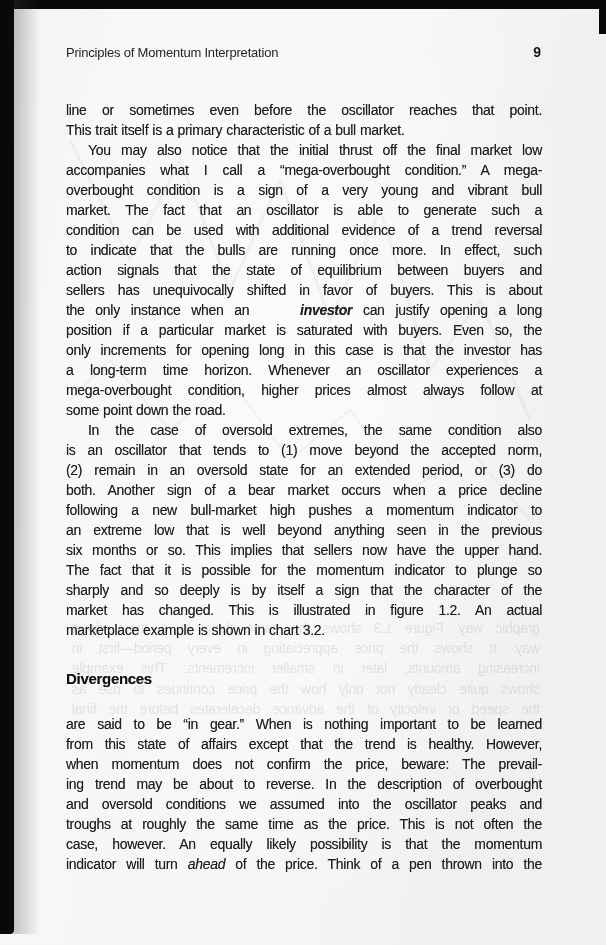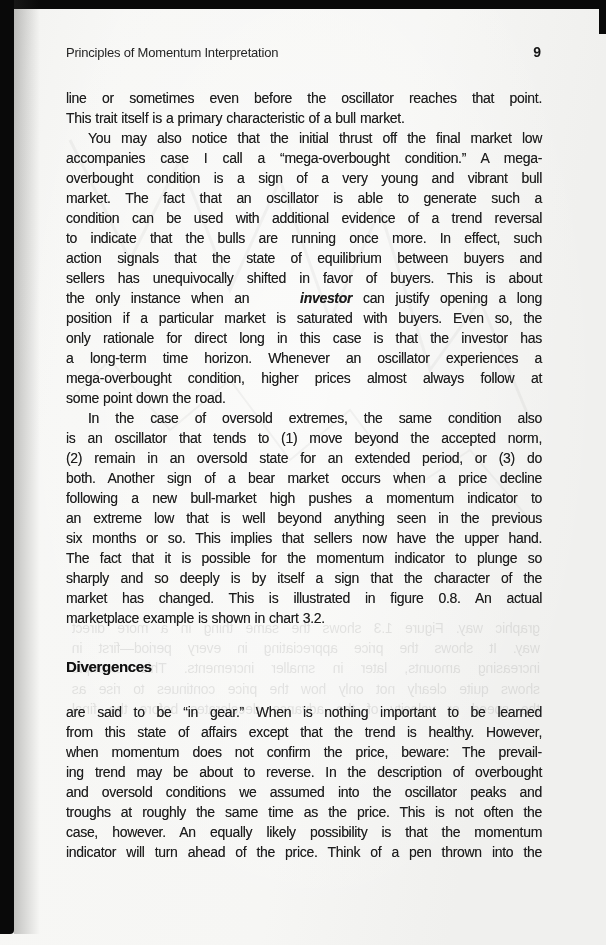"line or sometimes even before" .bodytext { top: 88px -> 100px }
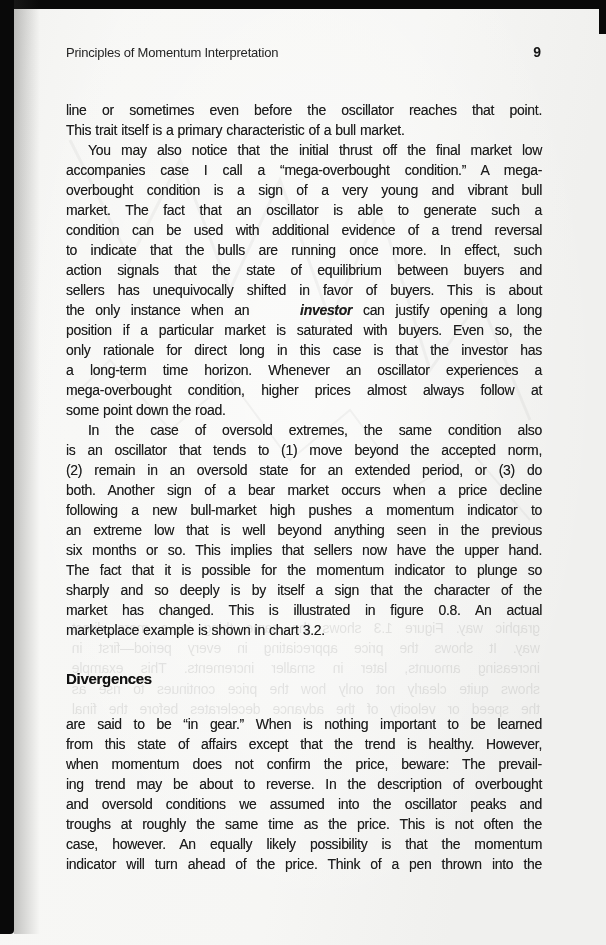"accompanies case I call a" div.tline { text: case -> what }
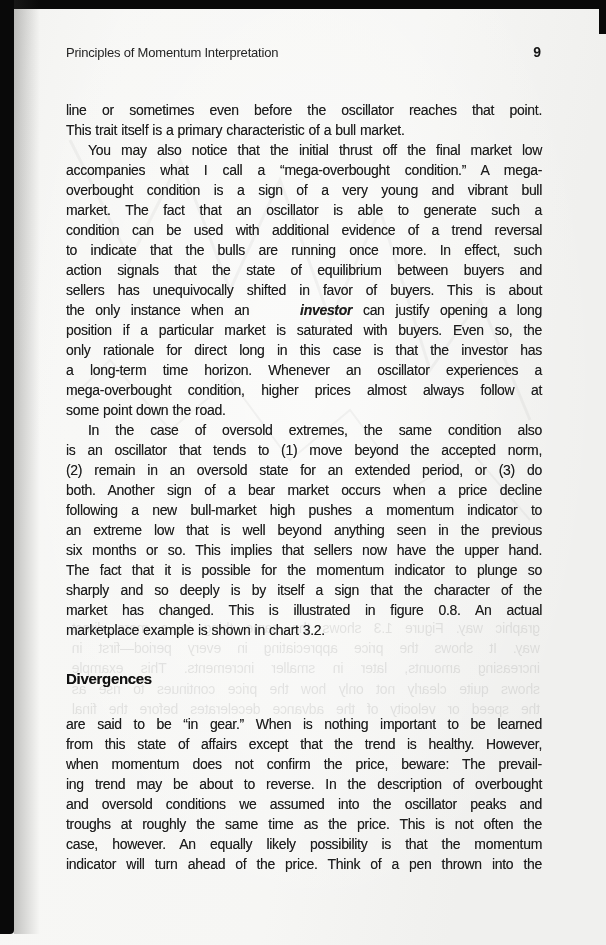"only rationale for direct long" div.tline { text: rationale for direct -> increments for opening }
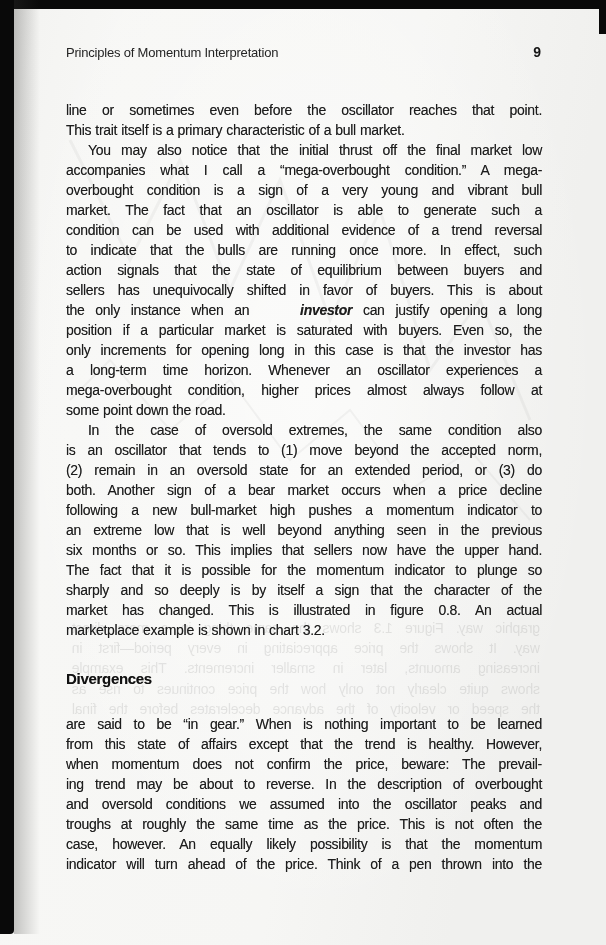"market has changed. This is" div.tline { text: 0.8 -> 1.2 }
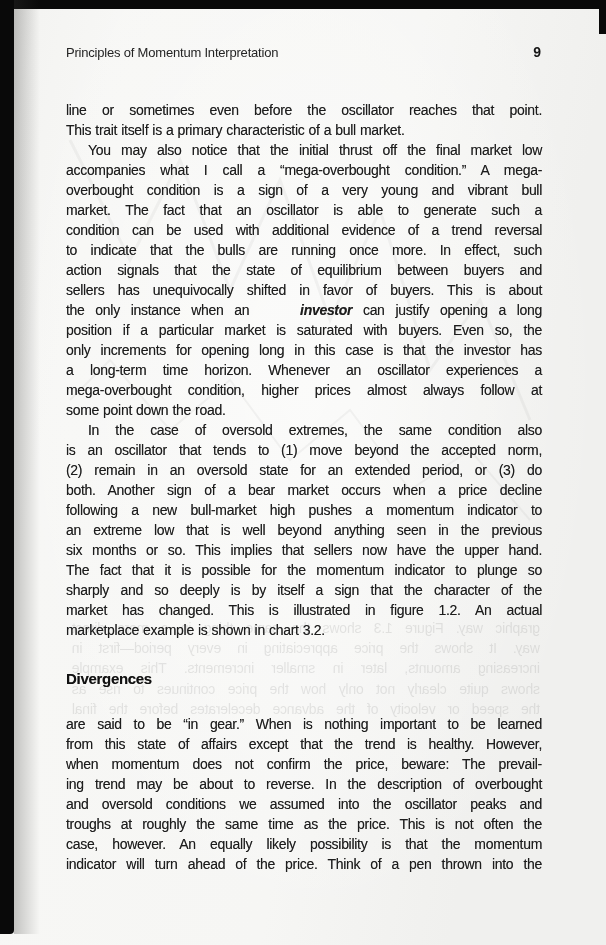"ahead" .it { font-style: none -> italic }
